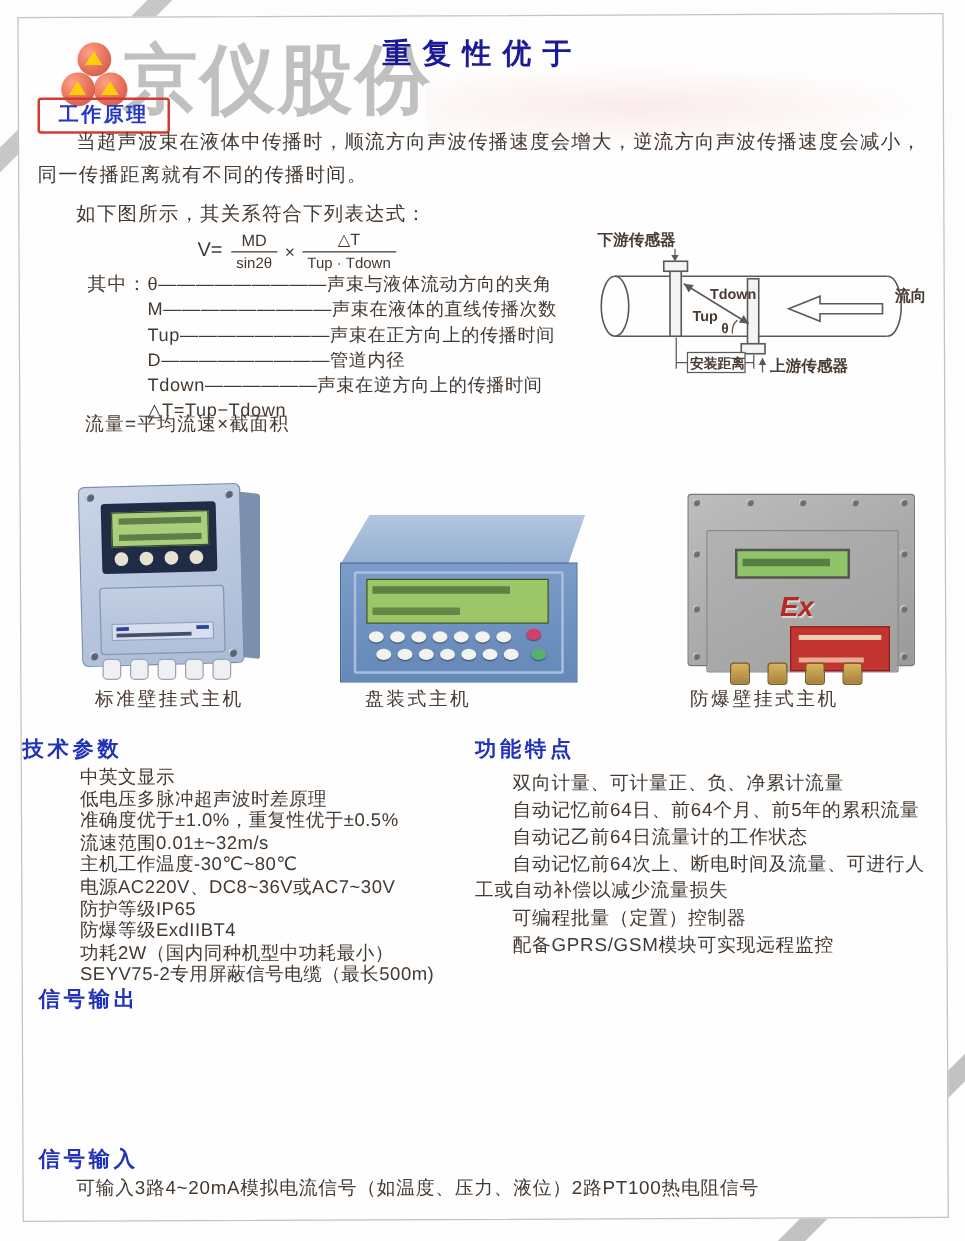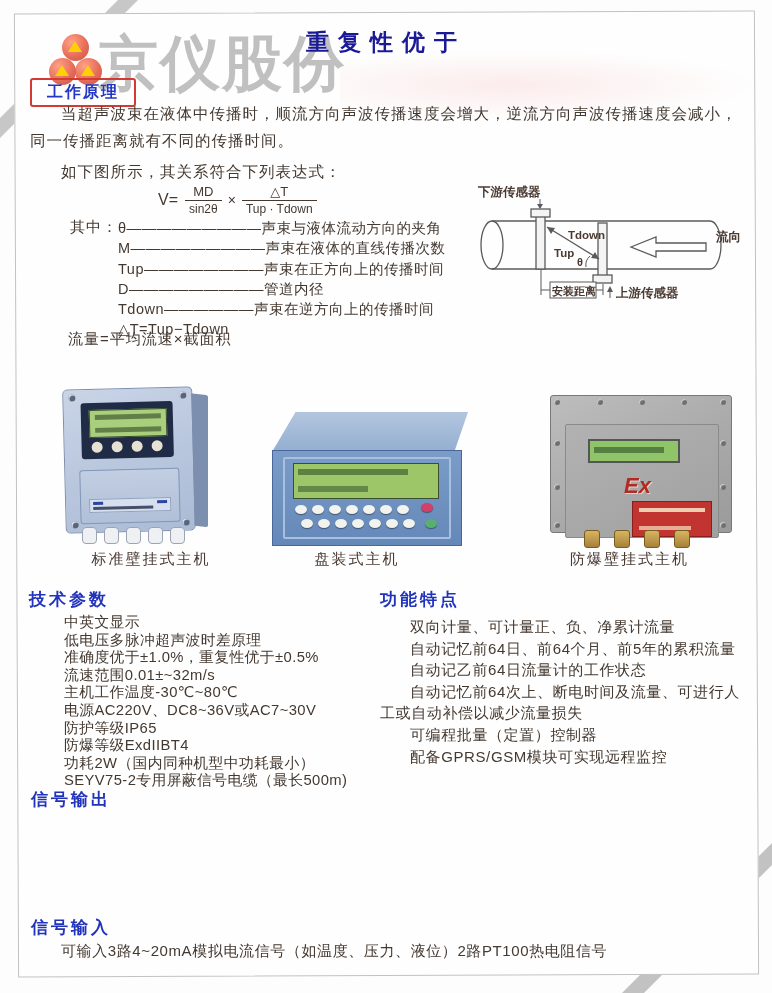"标准壁挂式主机" .caption { text-align: center -> none }
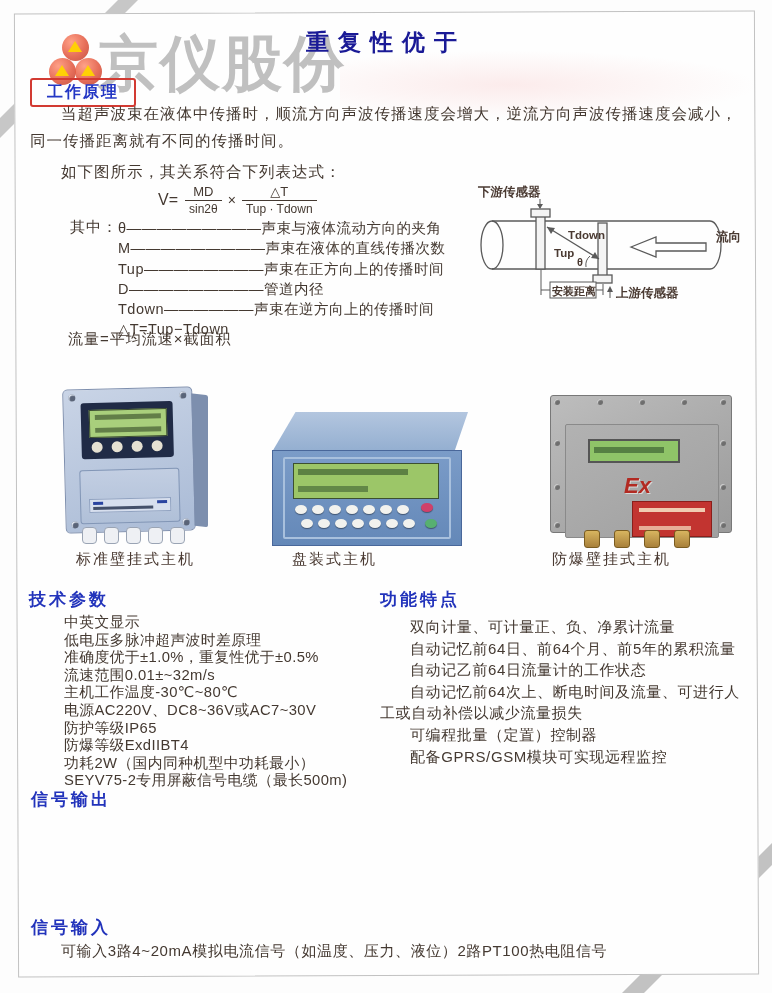"技术参数" h2.sec-h { left: 29px -> 18px }
